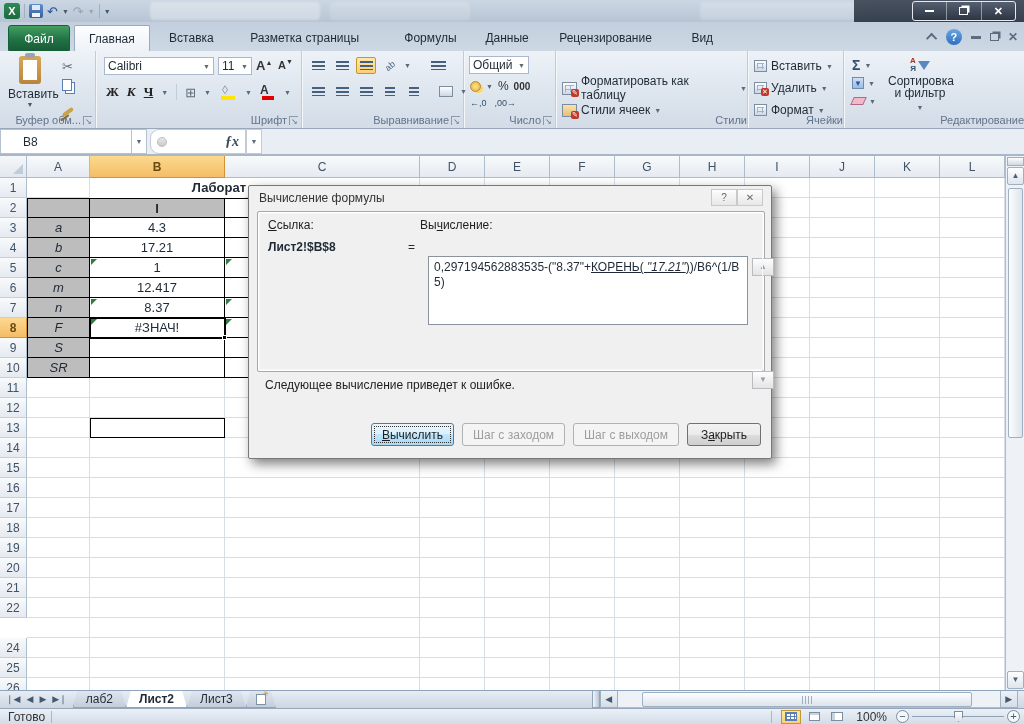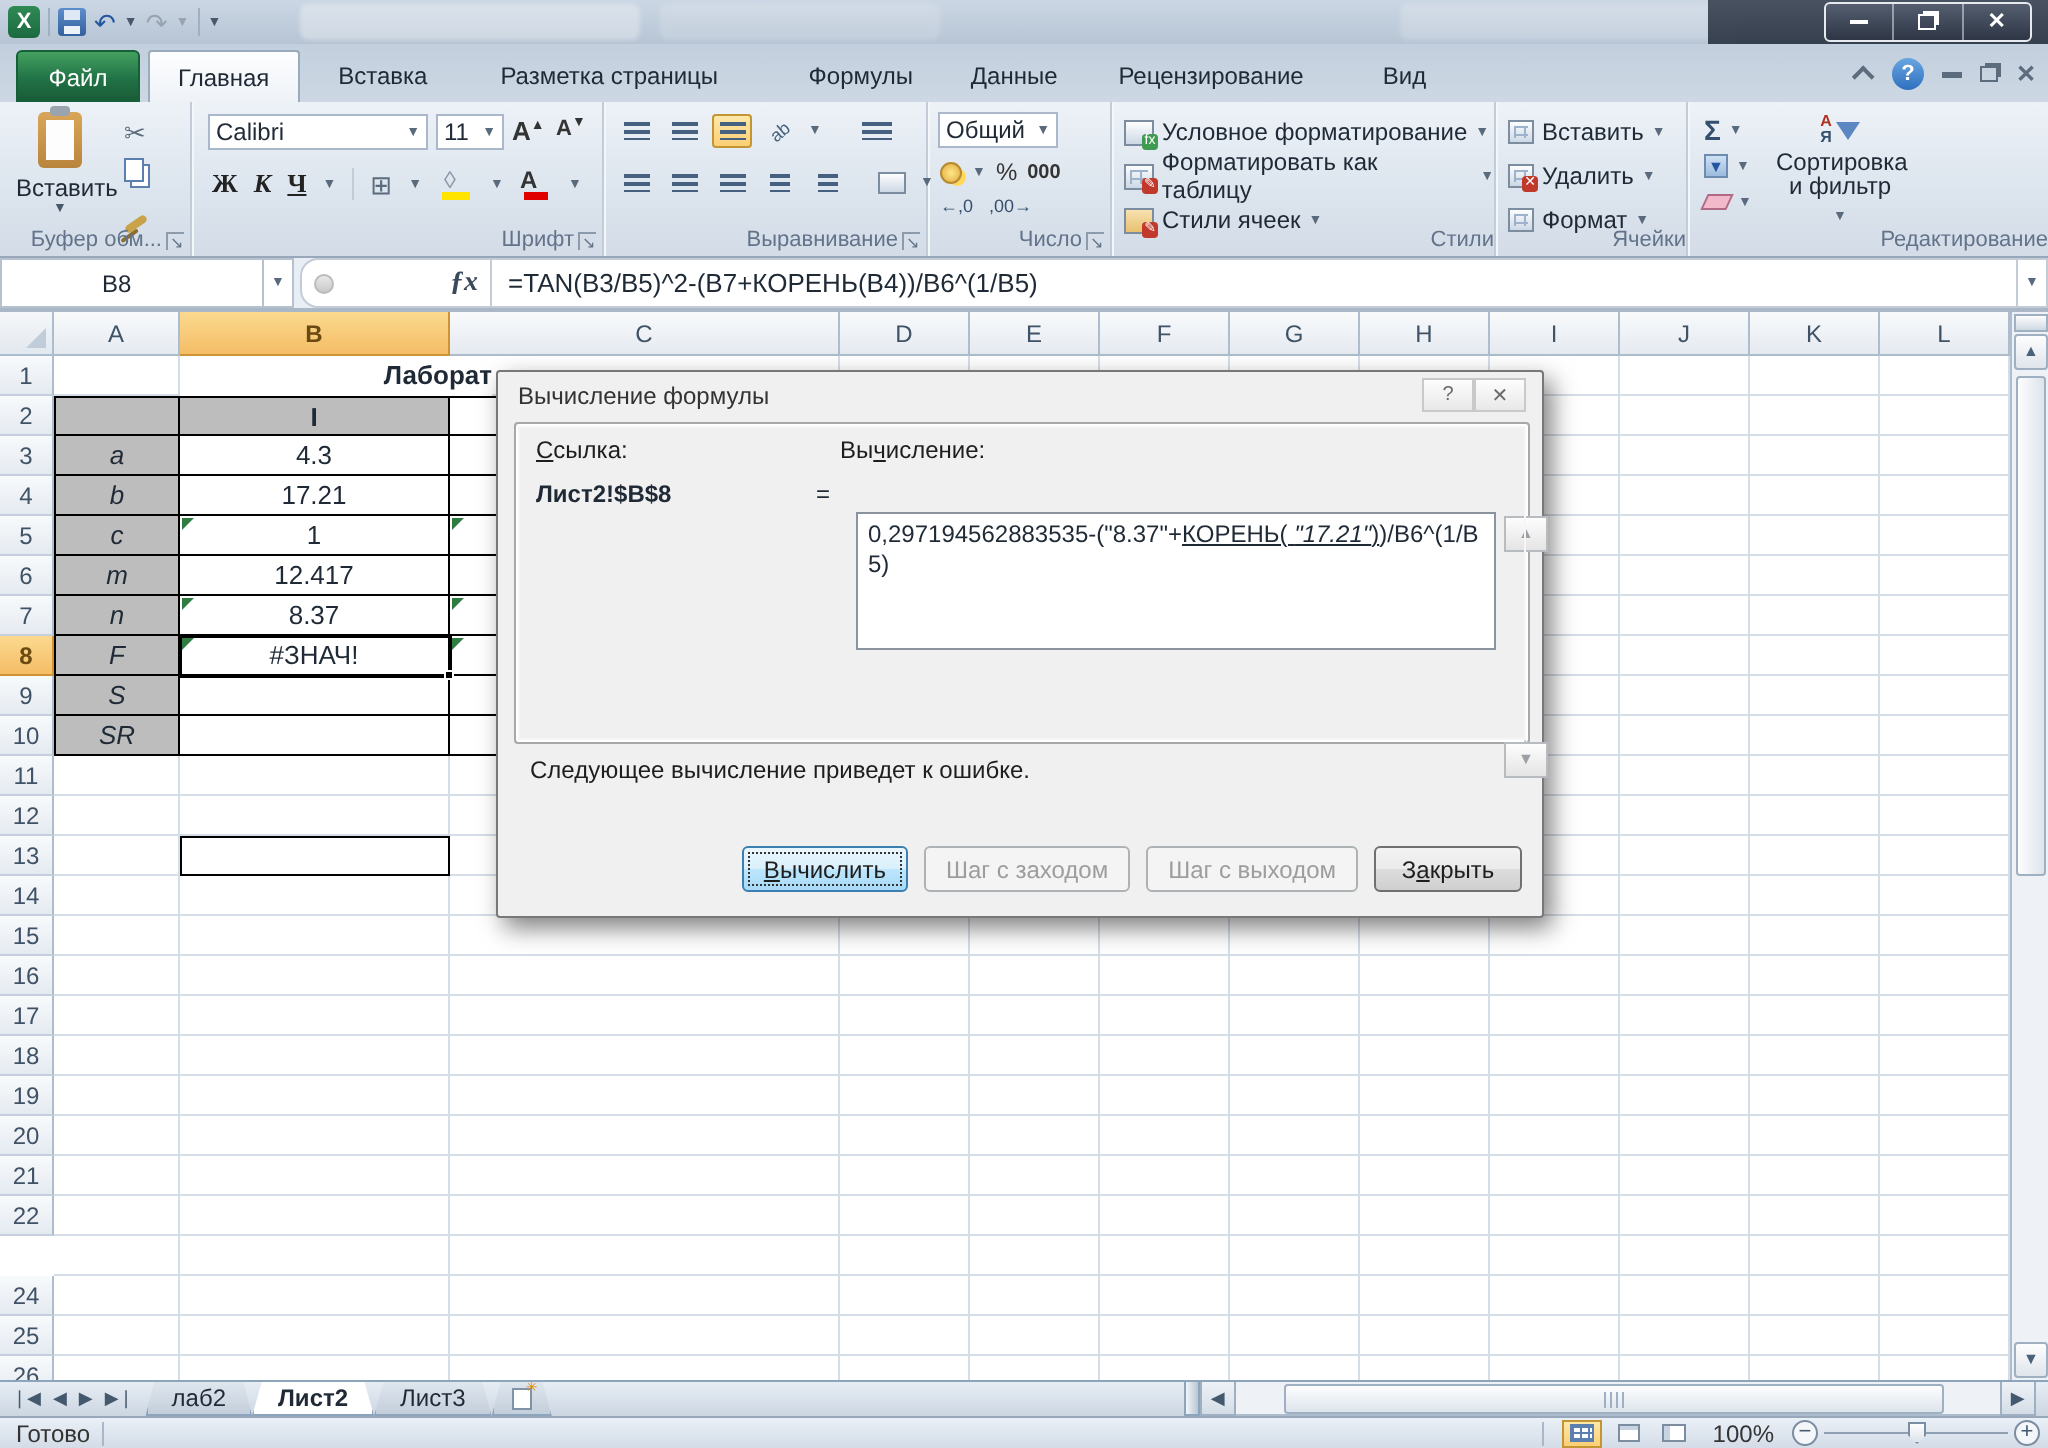"Условное форматирование" div.abs { html: <div> <span> <span>fx</span> </span> <span>Условное форматирование</span> <span>▼</span> </div> -> none }
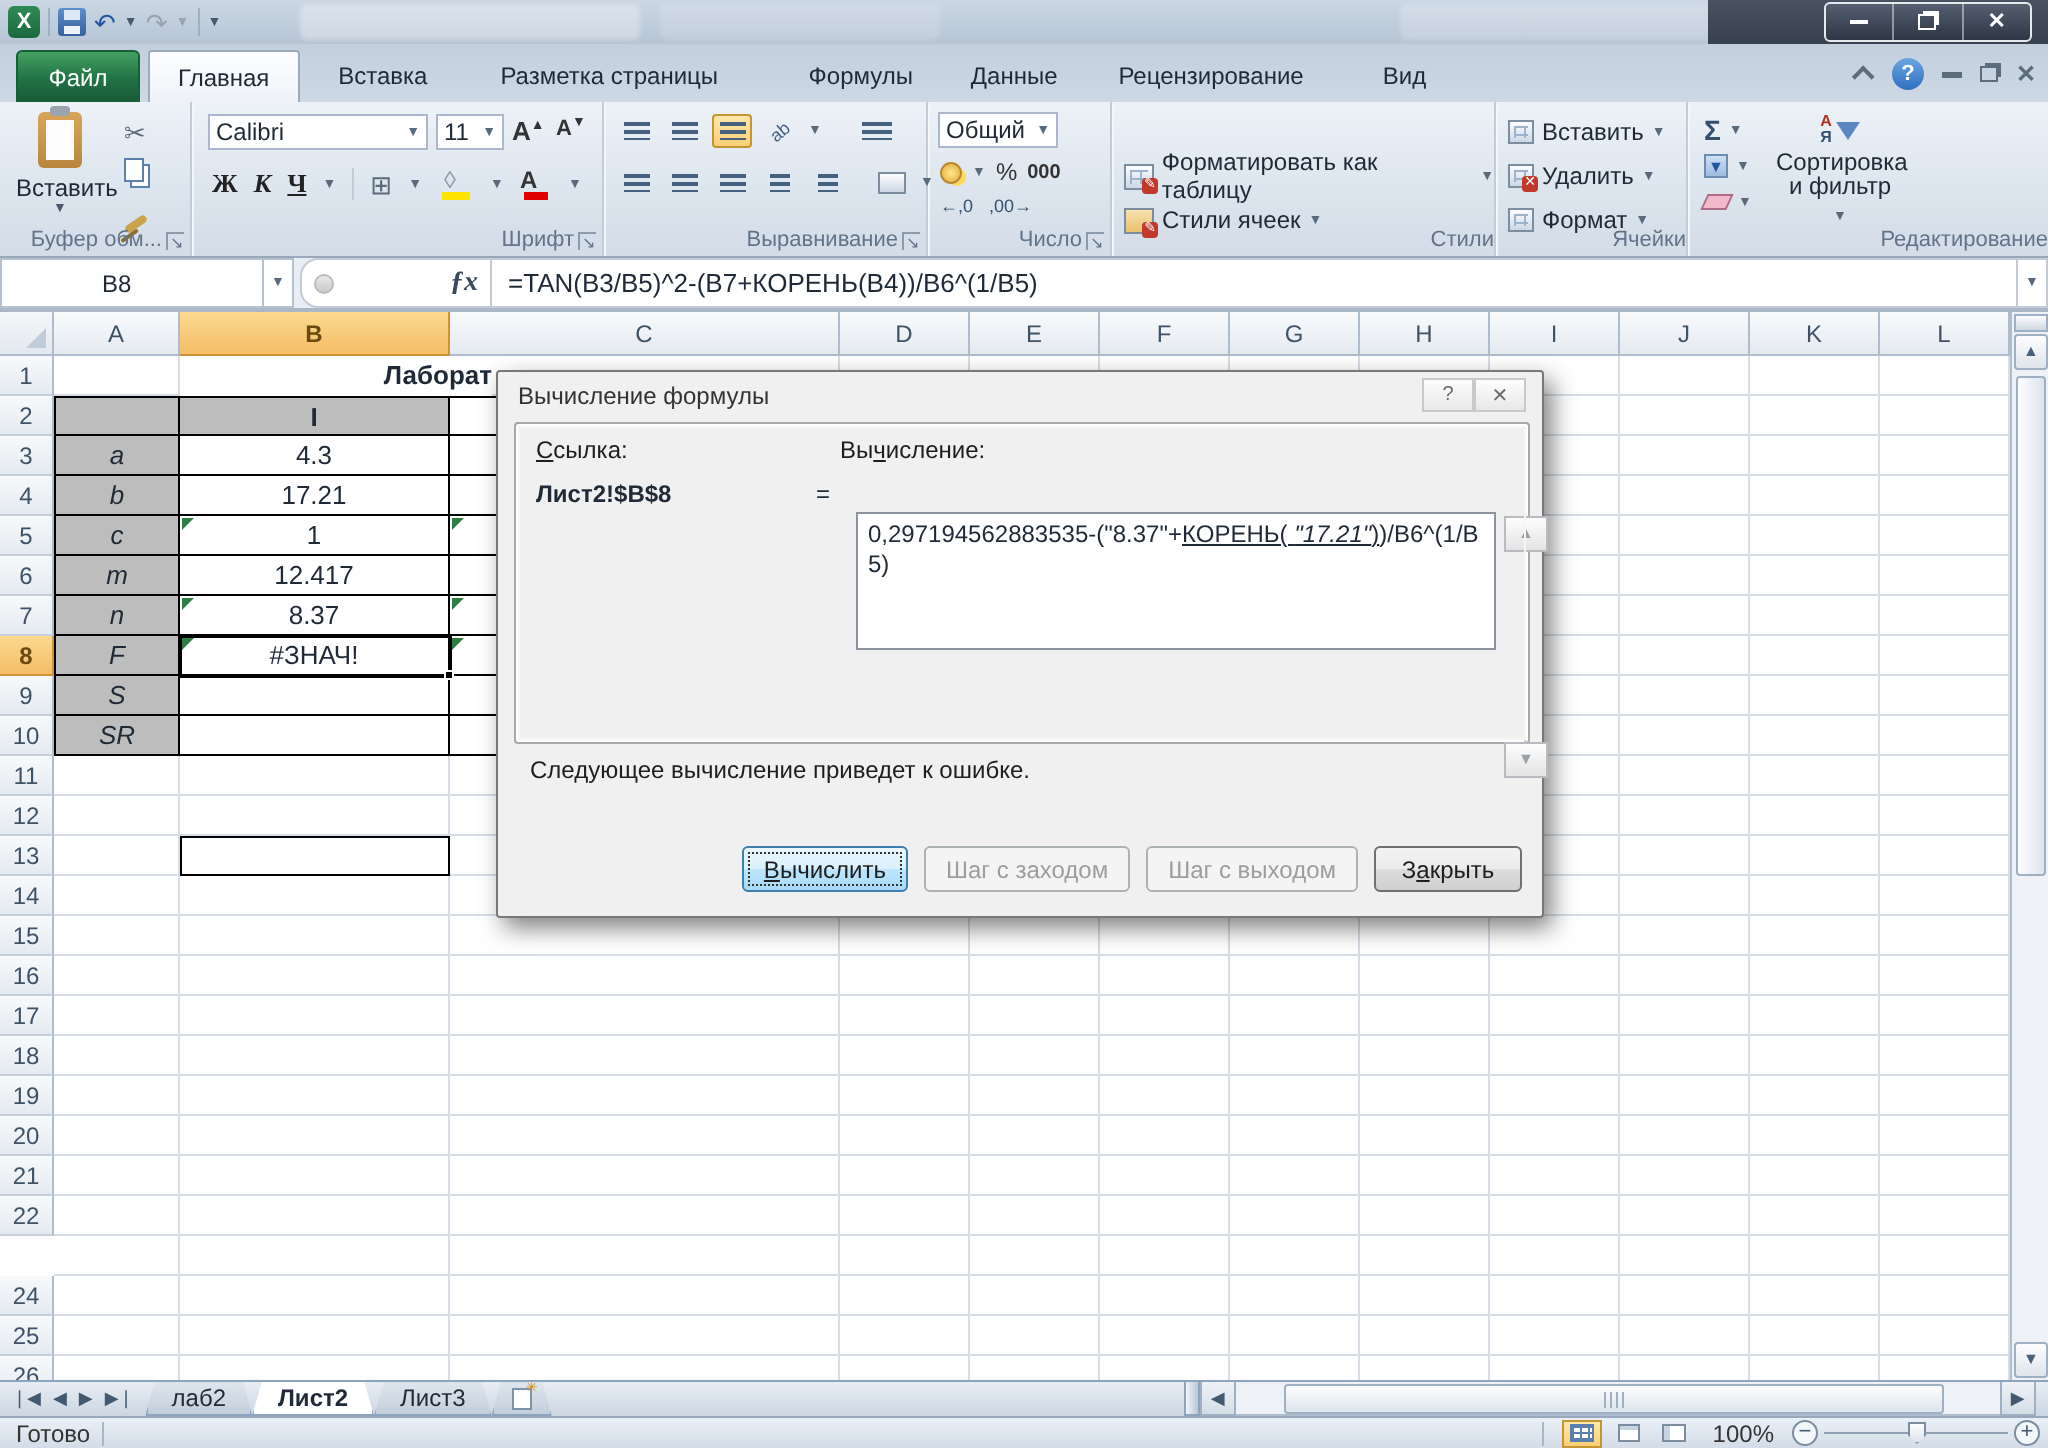"B8" #namebox { padding-left: 50px -> 22px }
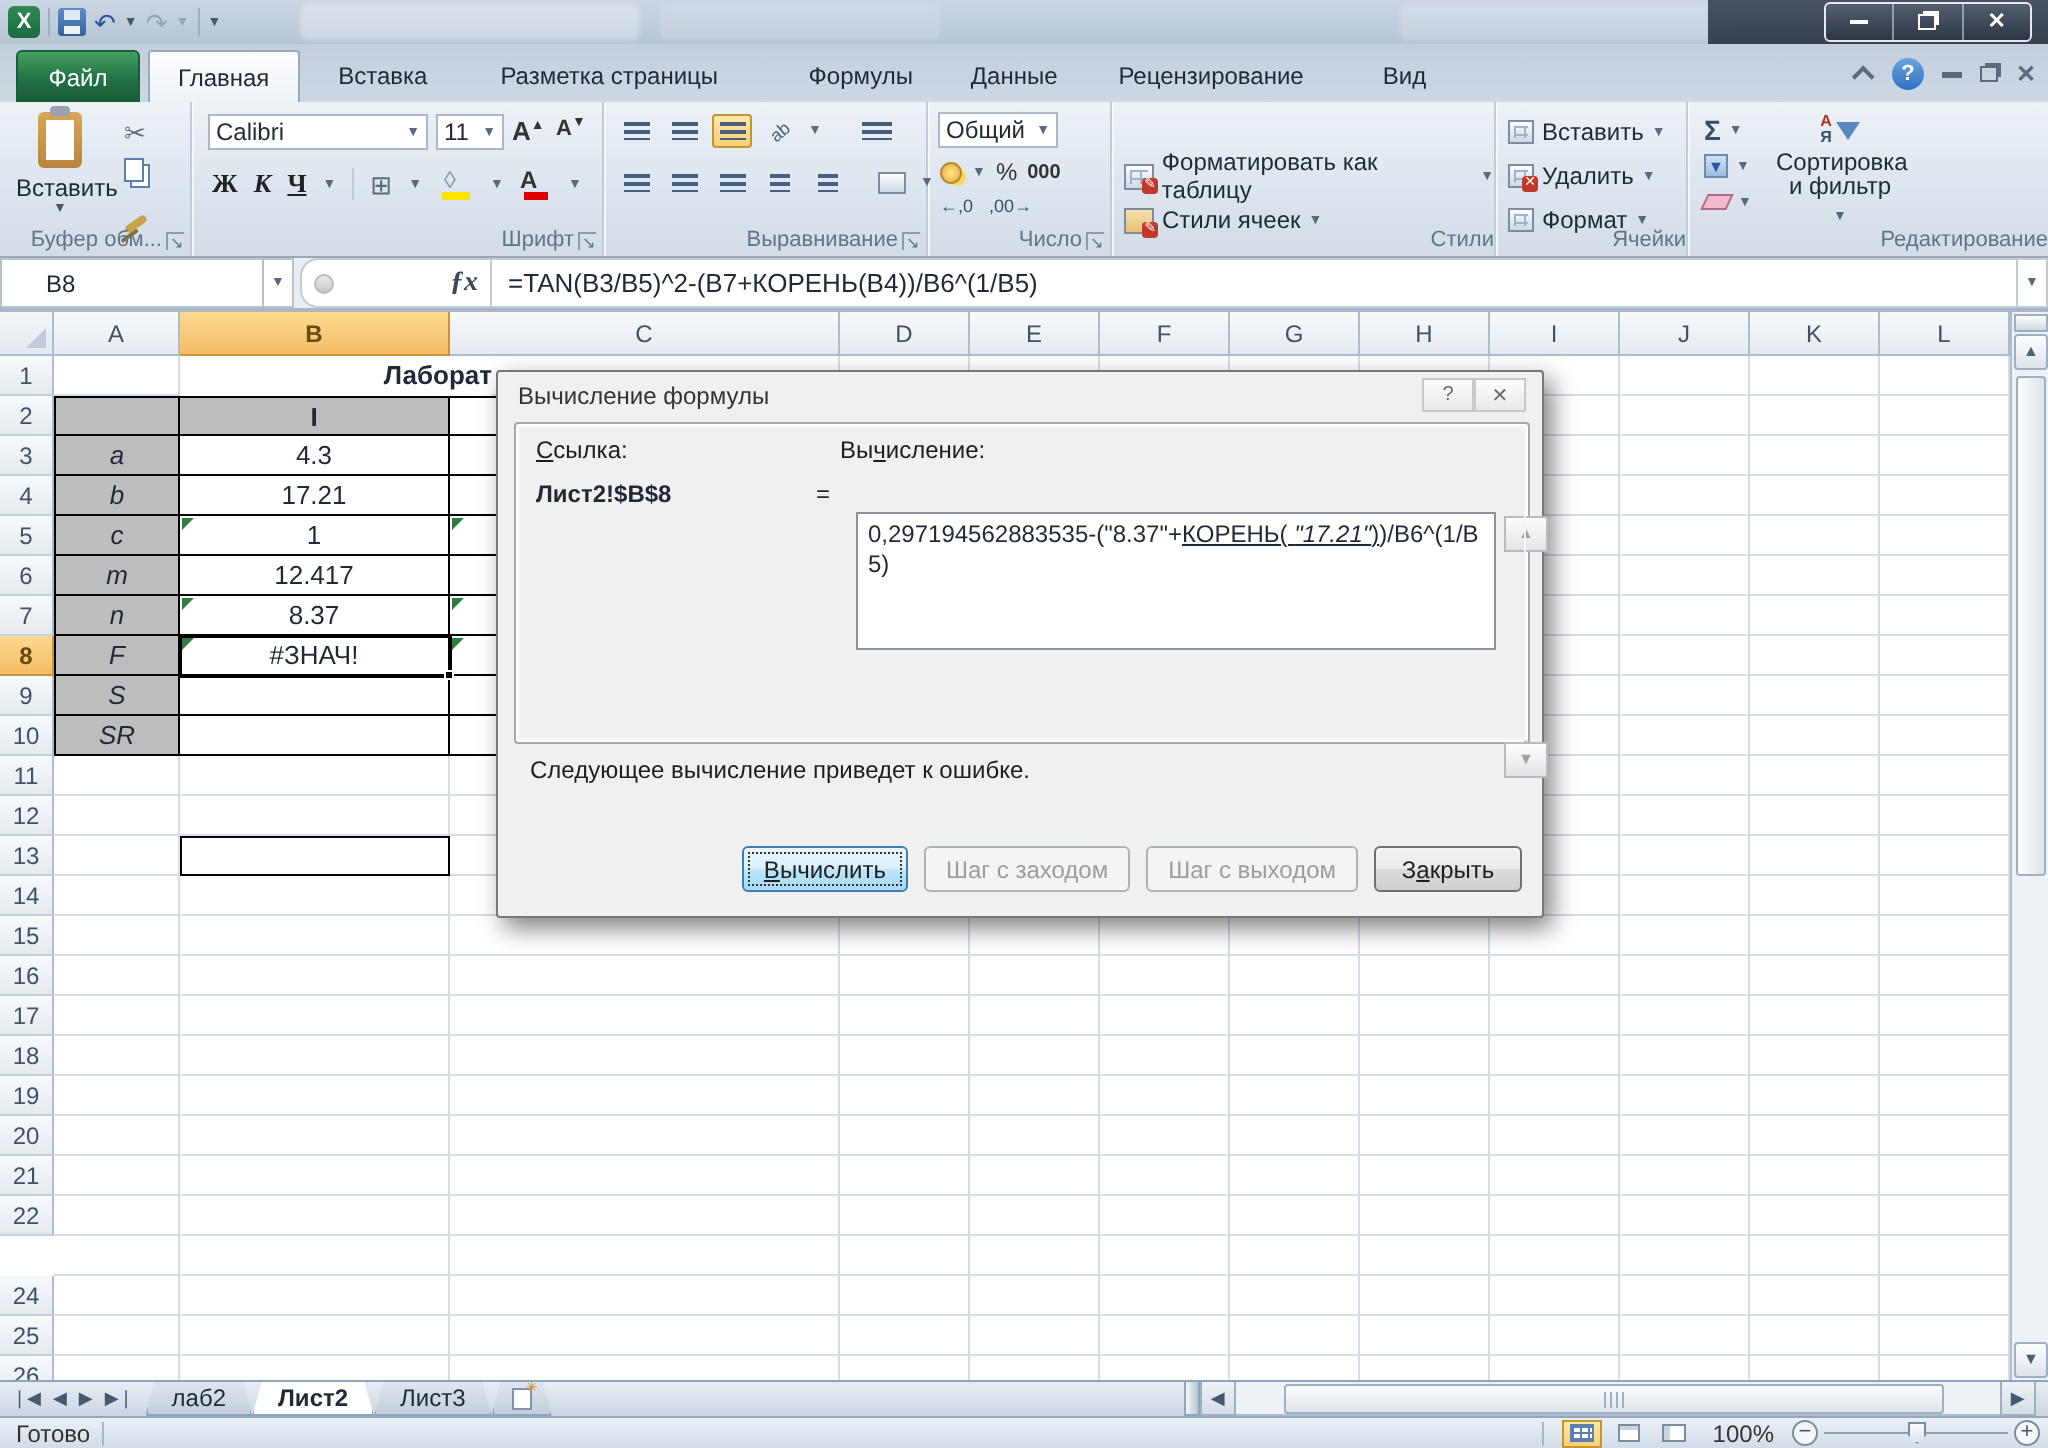"=TAN(B3/B5)^2-(B7+КОРЕНЬ(B4))/B6^(1/B5)" div { html: <div>=TAN(B3/B5)^2-(B7+КОРЕНЬ(B4))/B6^(1/B5)</div> -> none }
